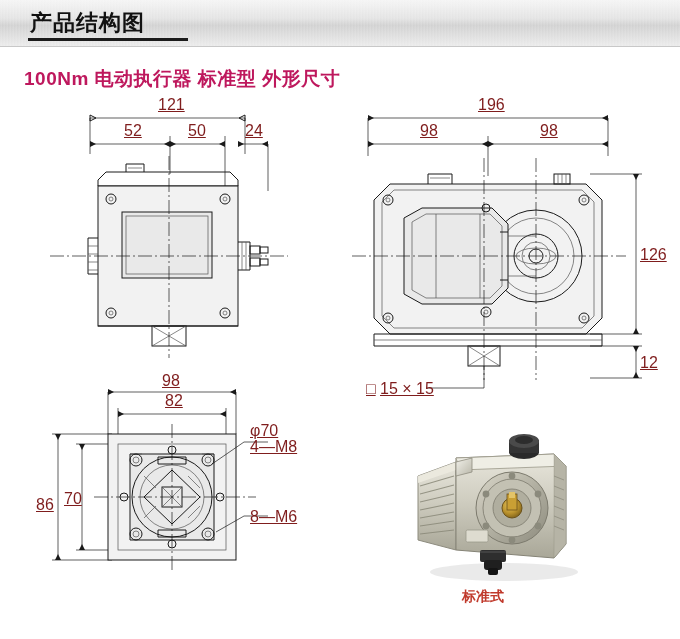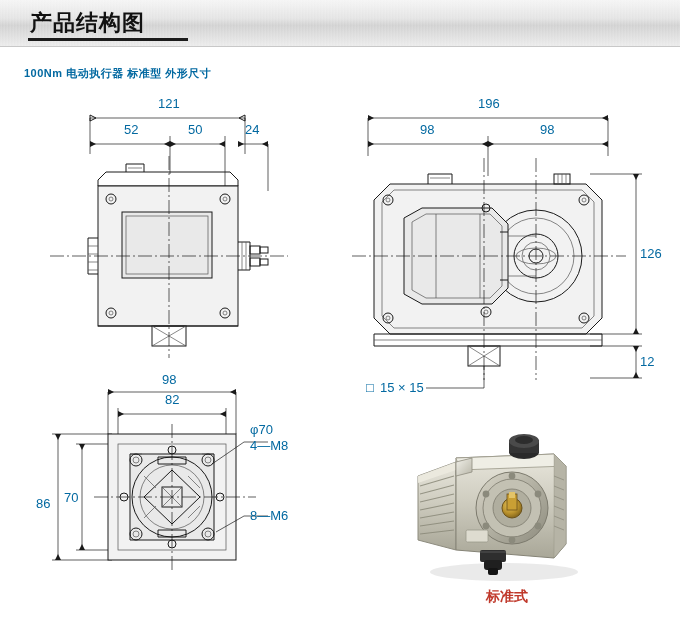"100Nm 电动执行器 标准型 外形尺寸" #subtitle { color: #0369a1 -> #be185d; font-size: 11px -> 19px }
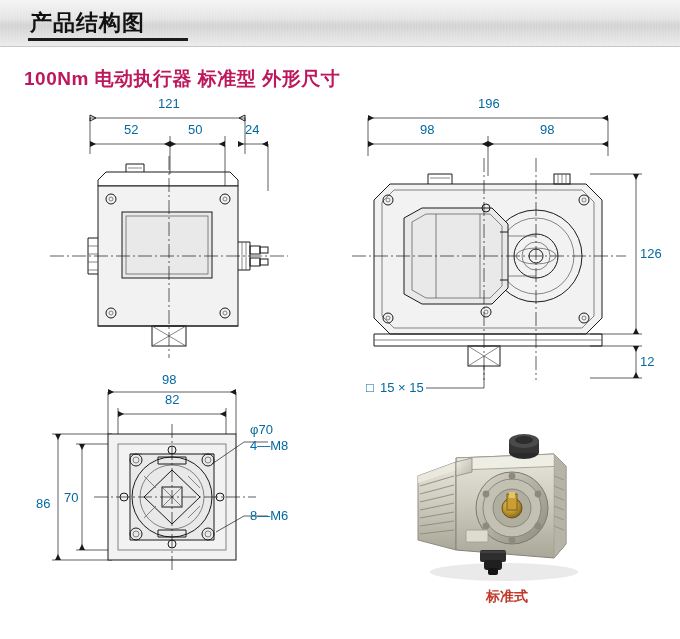"121" .dim { color: #0369a1 -> #7f1d1d; font-size: 13px -> 16px; text-decoration: none -> underline }
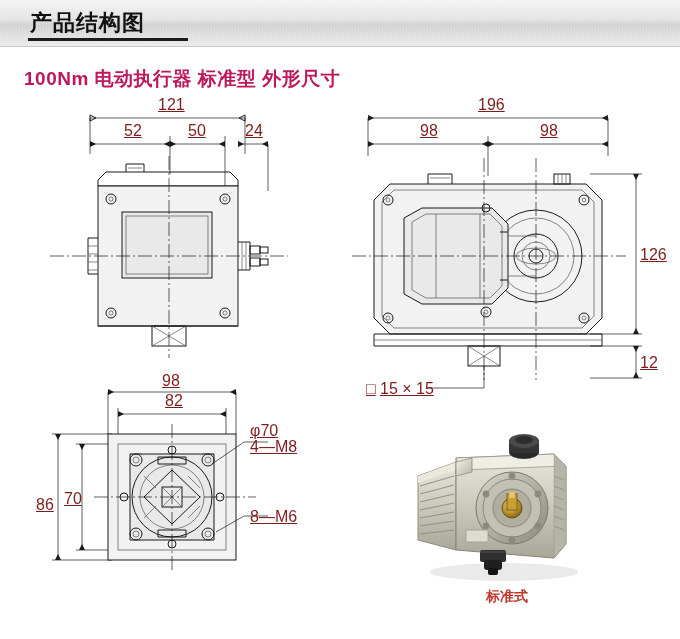"标准式" #photo-caption { text-align: center -> left }
